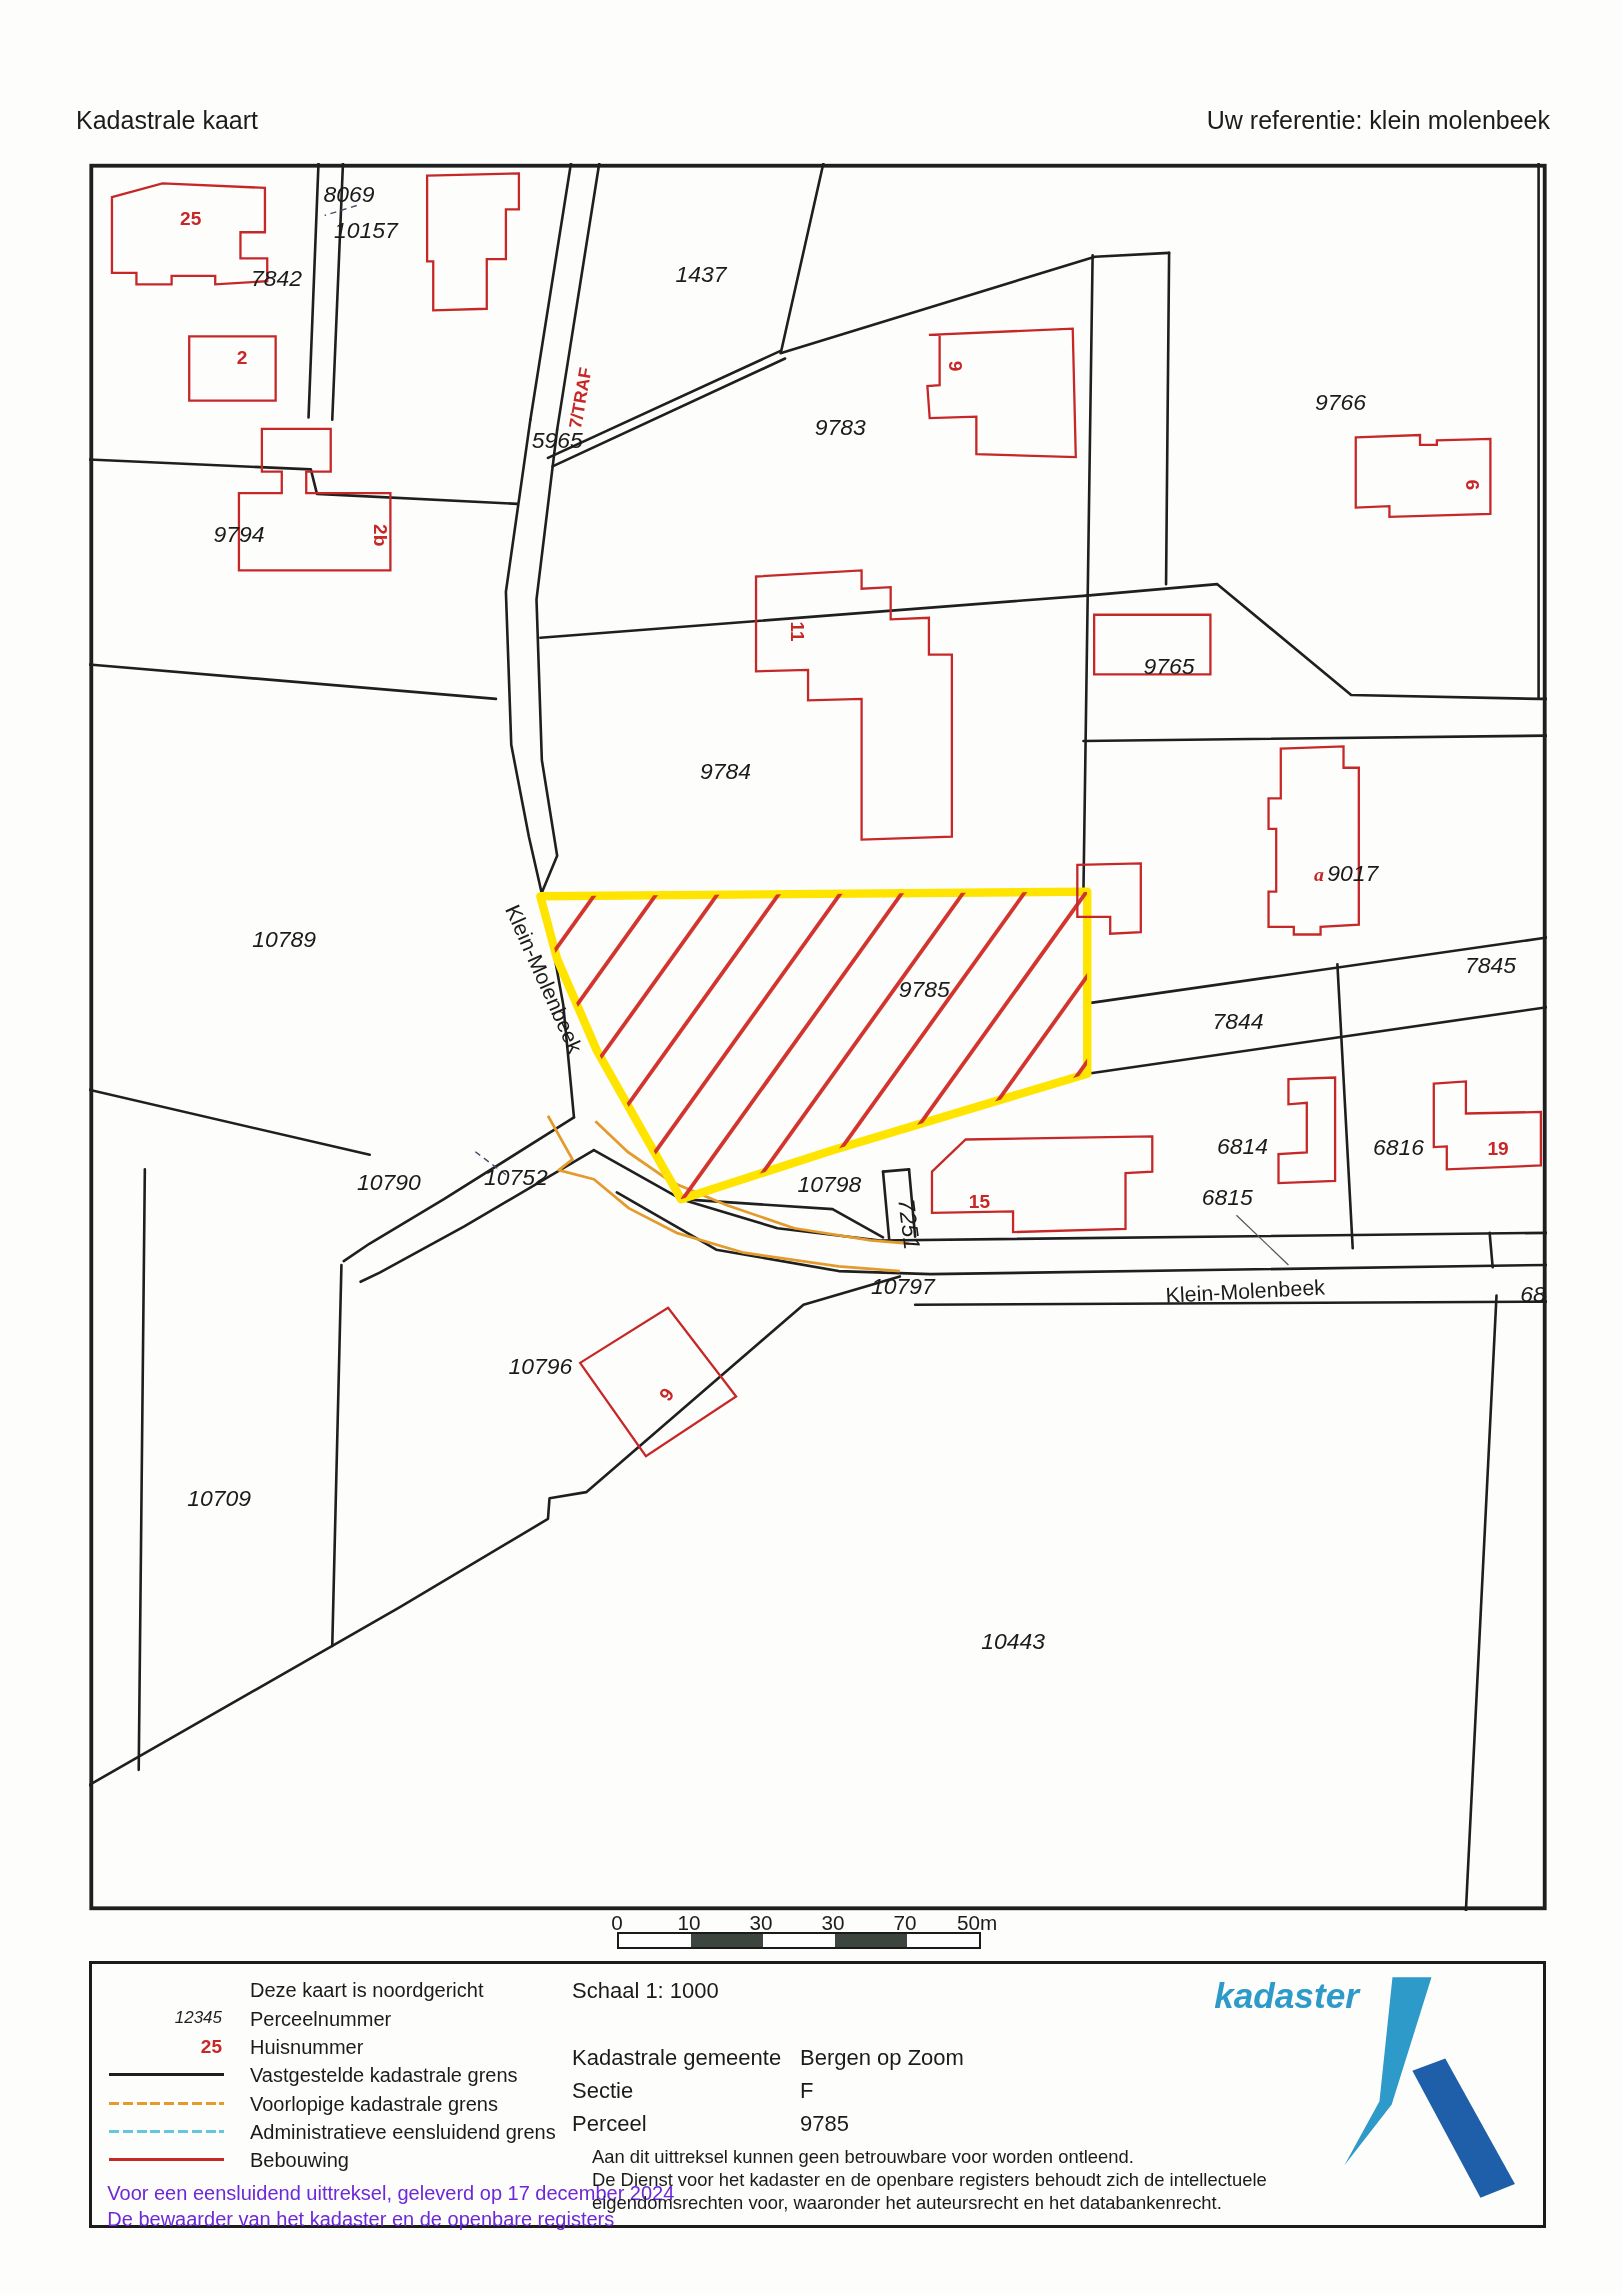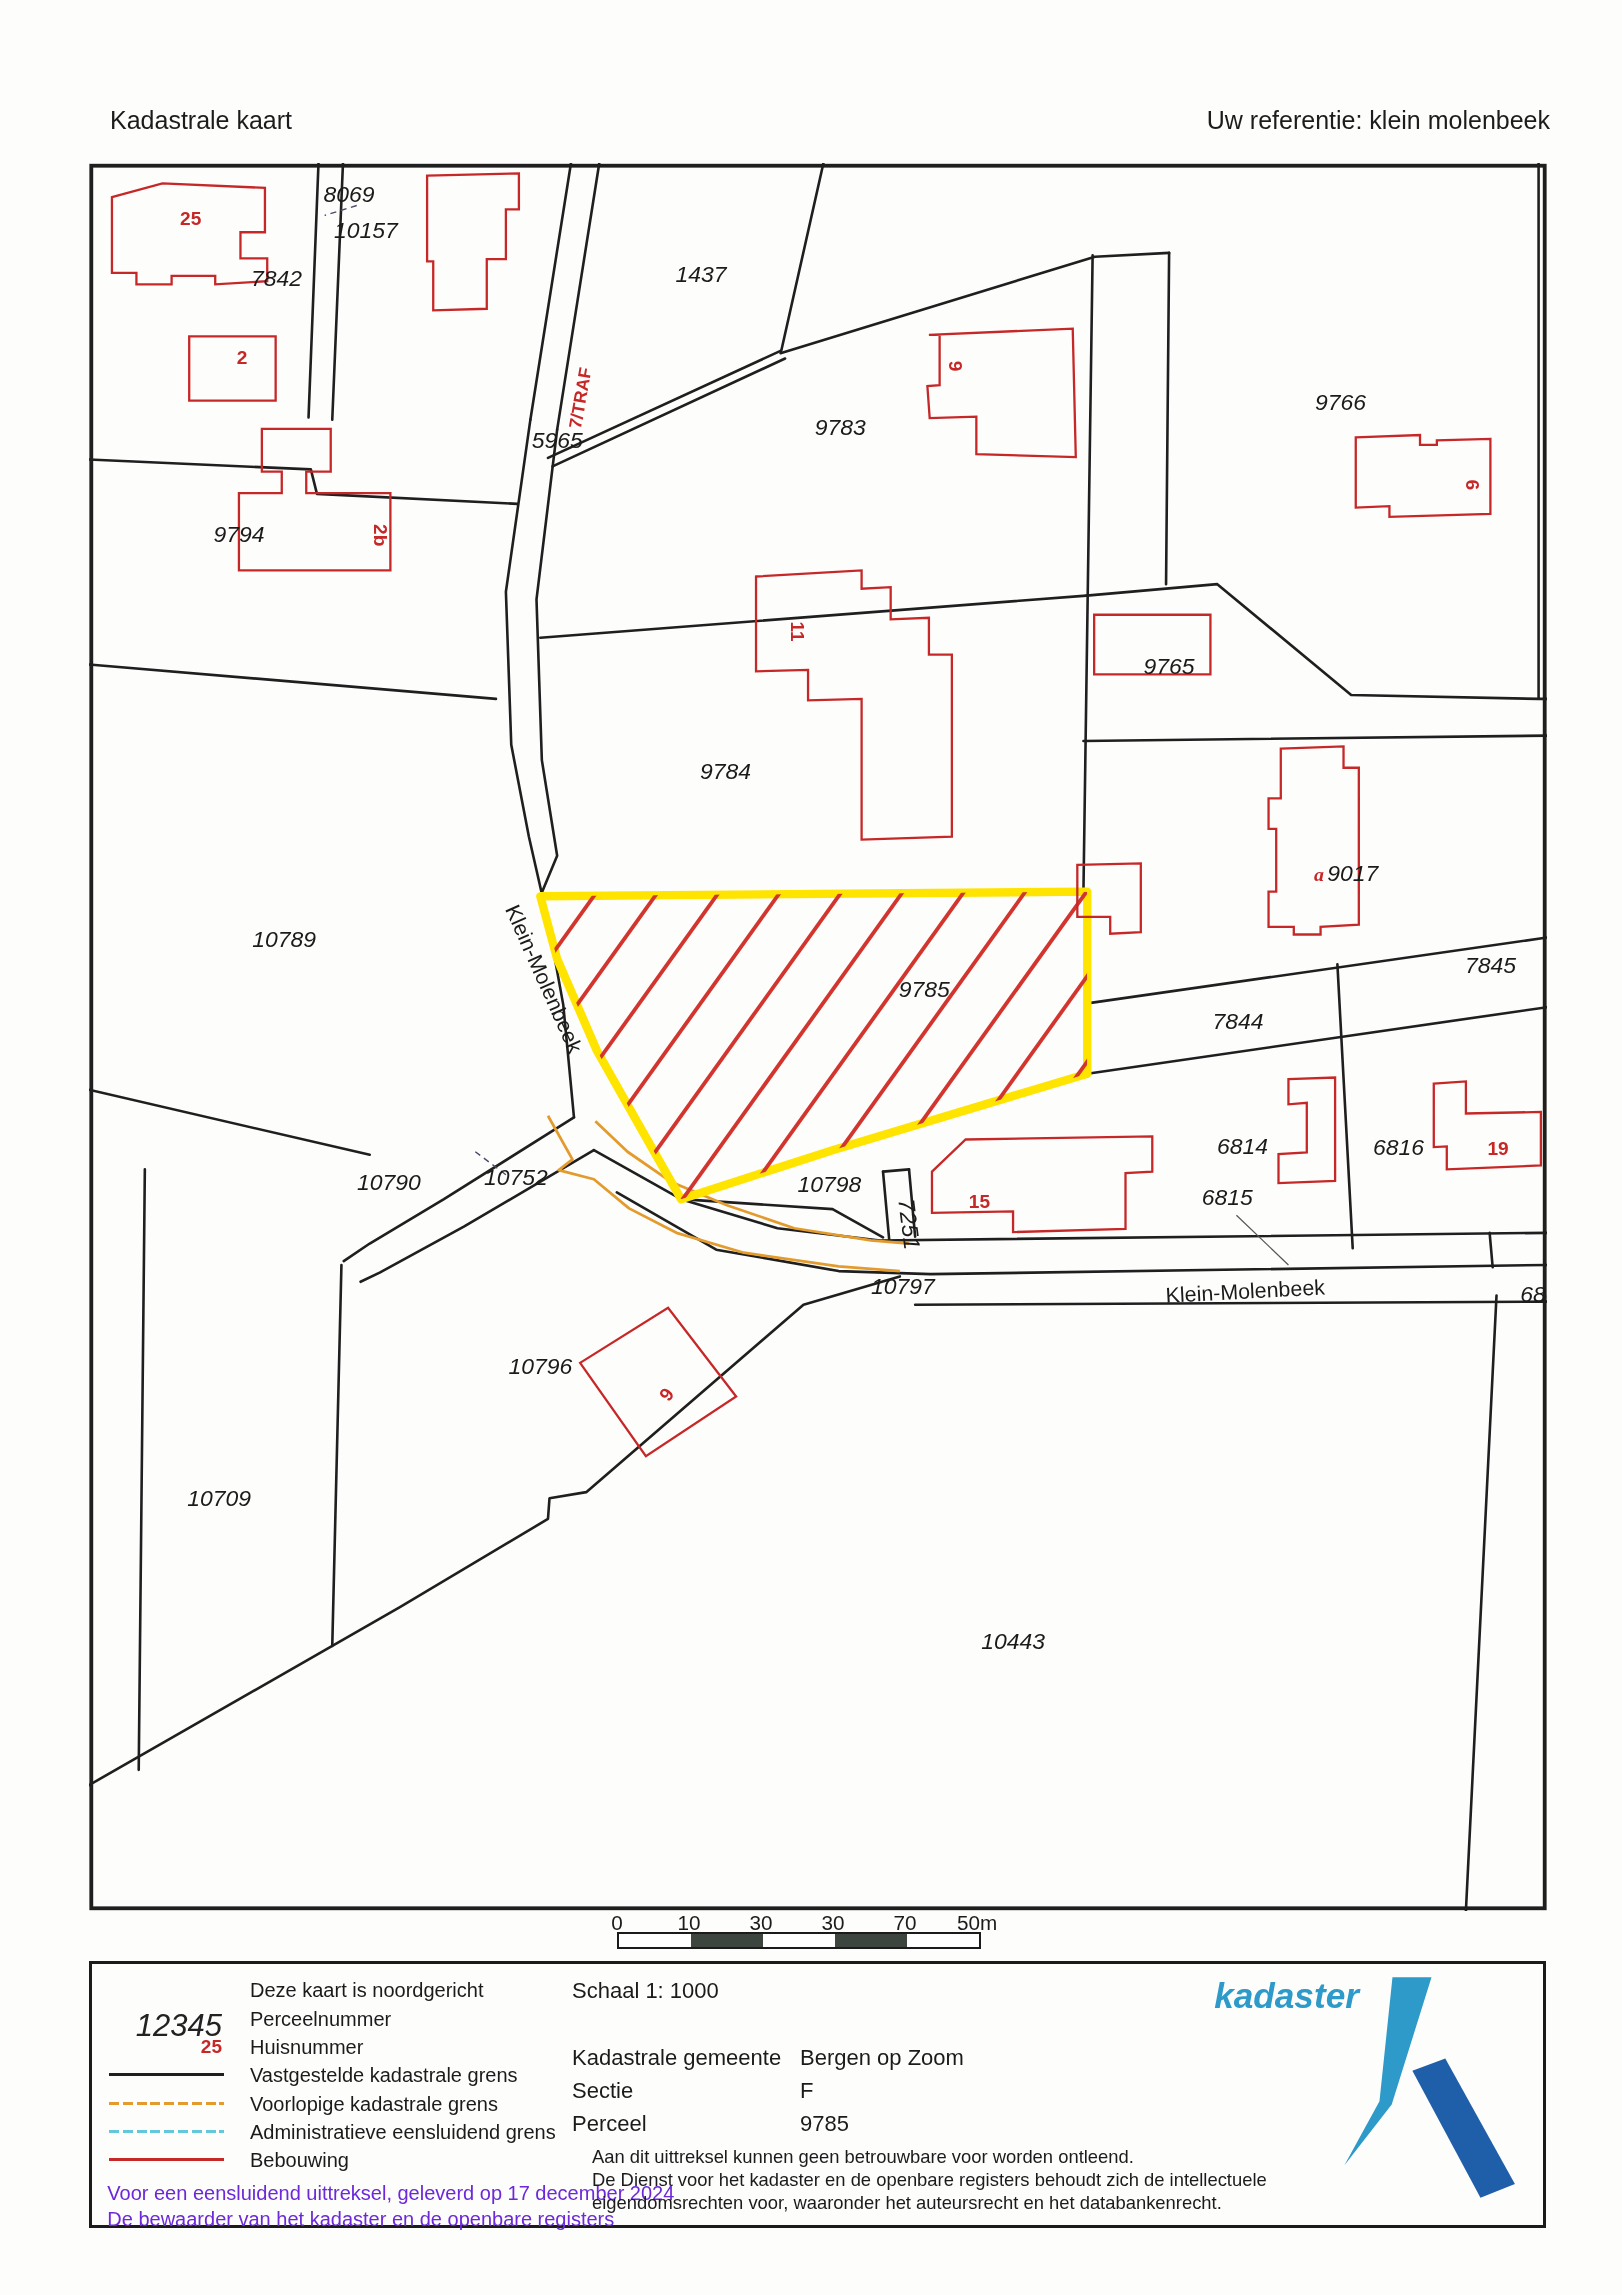"Kadastrale kaart" #hdr-left { left: 110px -> 76px }
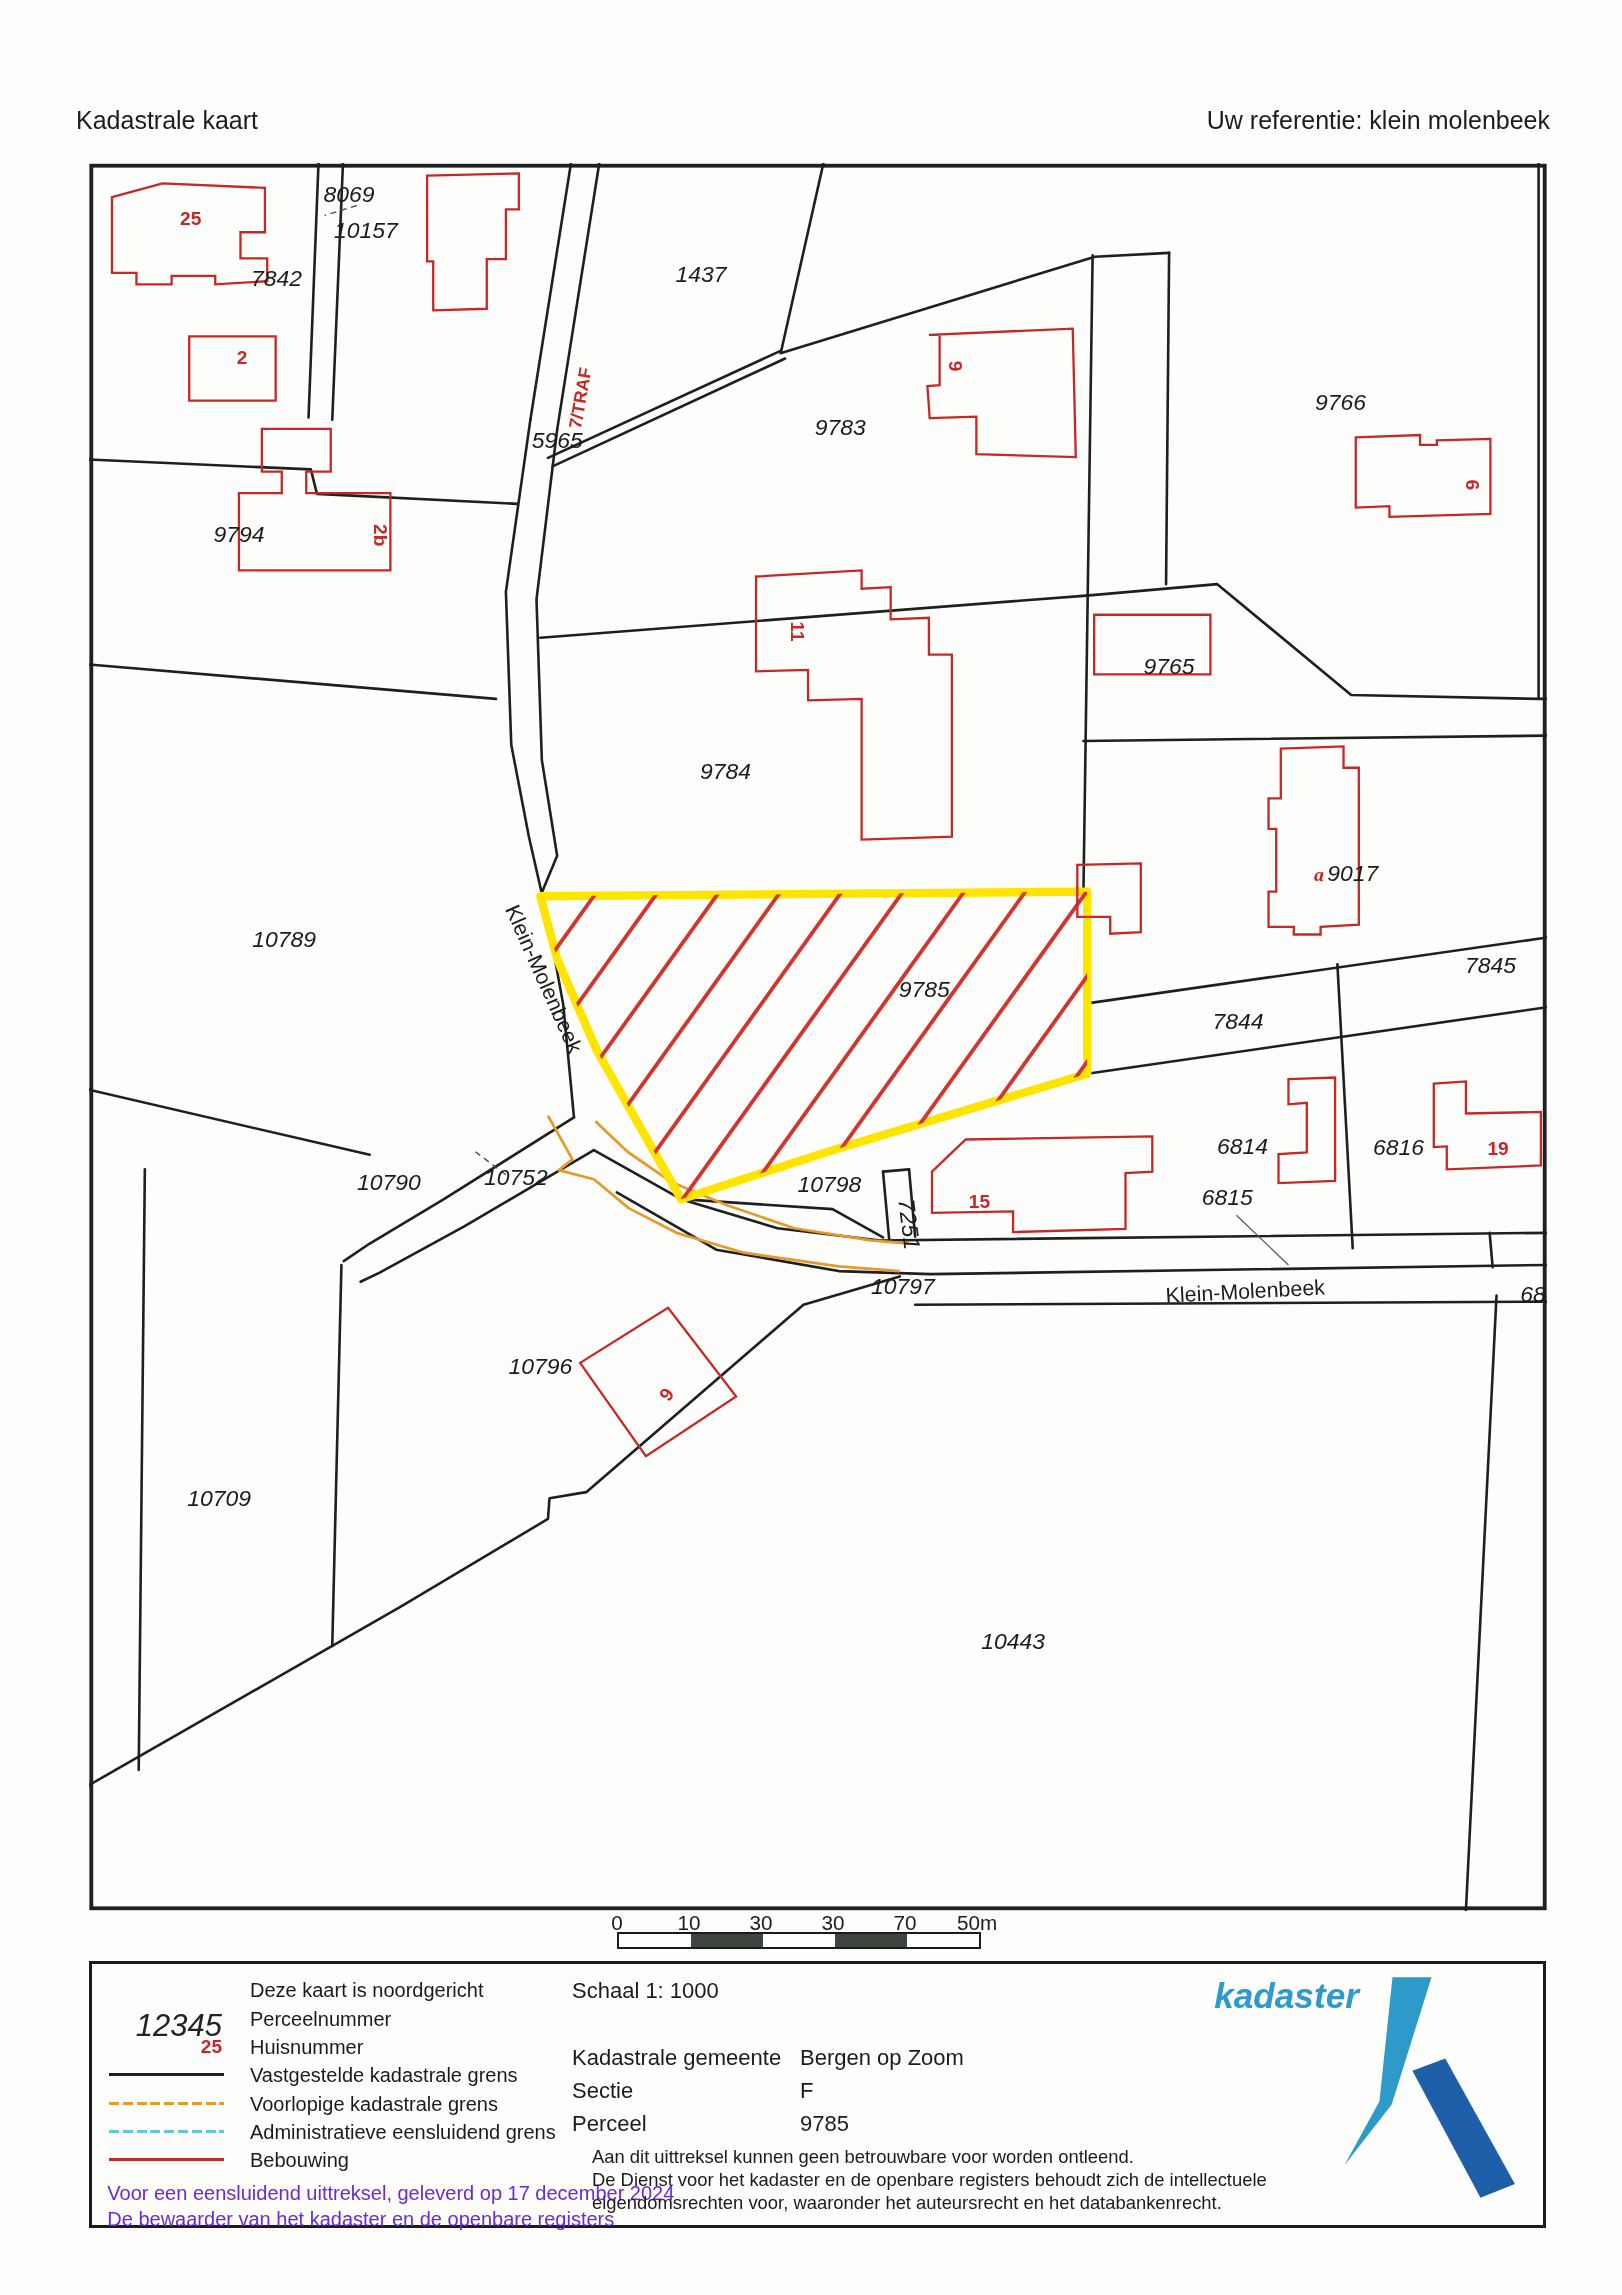"12345" .sym-parcel { font-size: 31px -> 17px }
